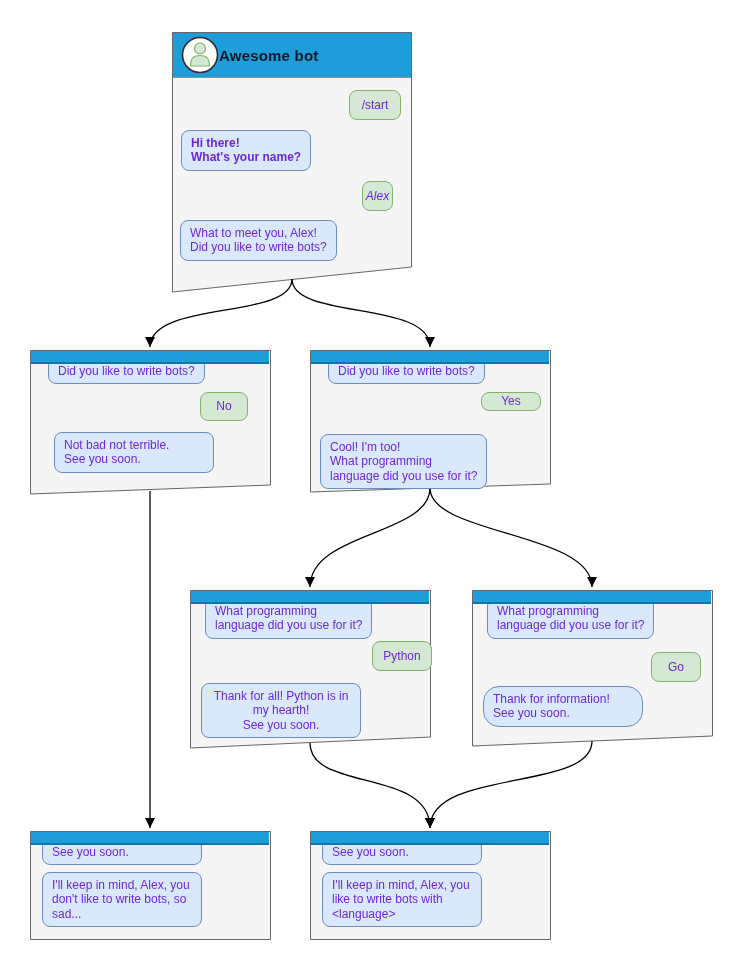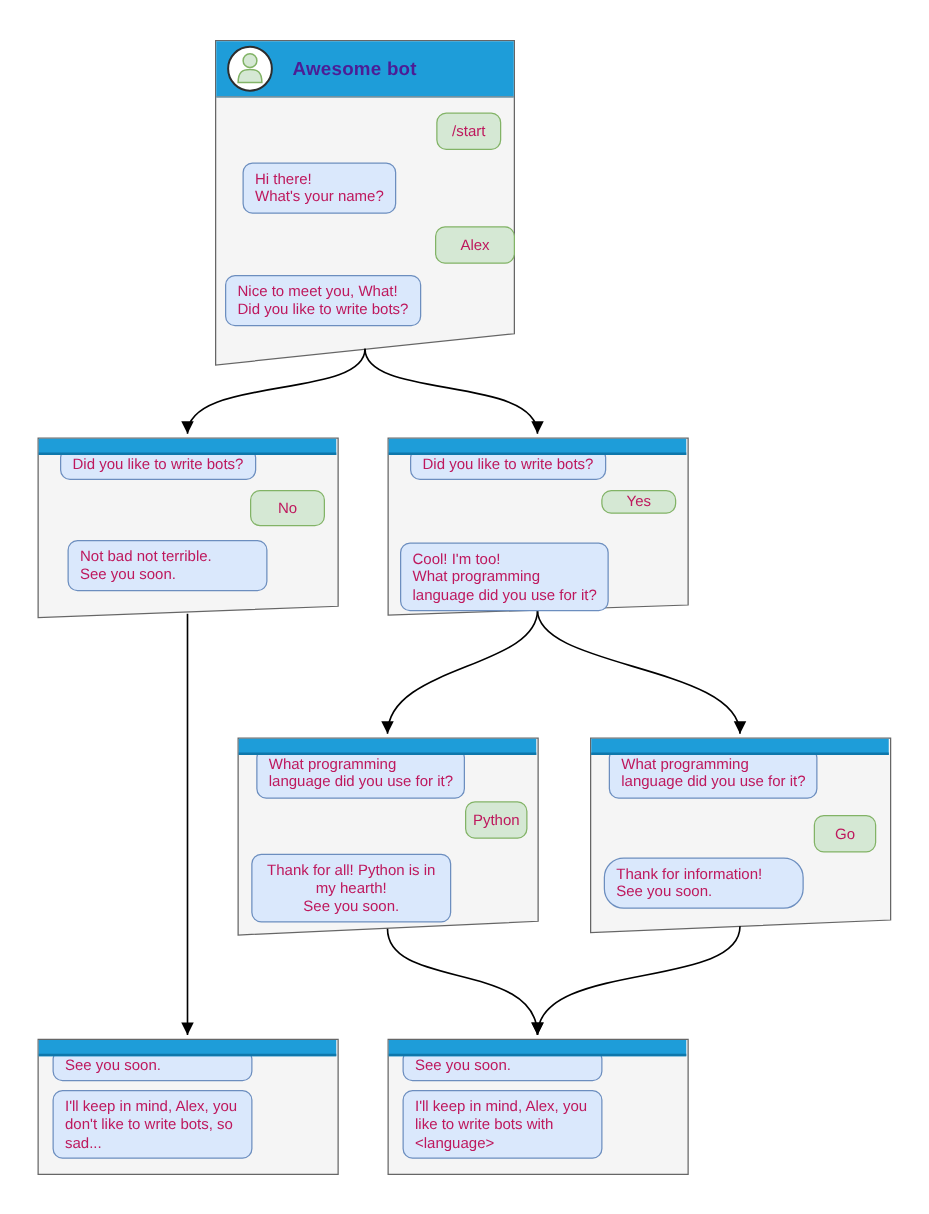"Awesome bot" .win-title { color: #4c1d95 -> #0f172a; margin-left: 15px -> 0 }
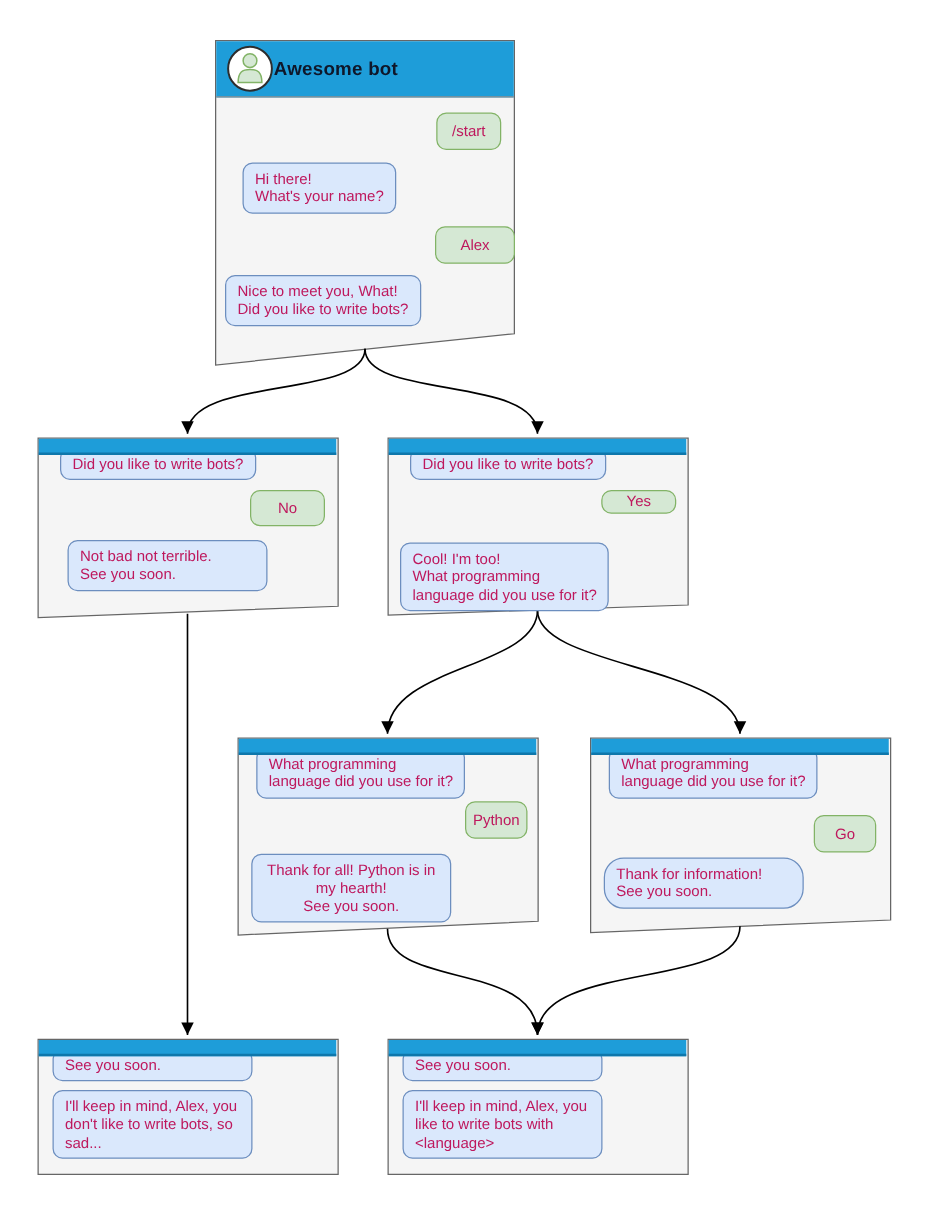"/start" .bubble { color: #be185d -> #6d28d9 }
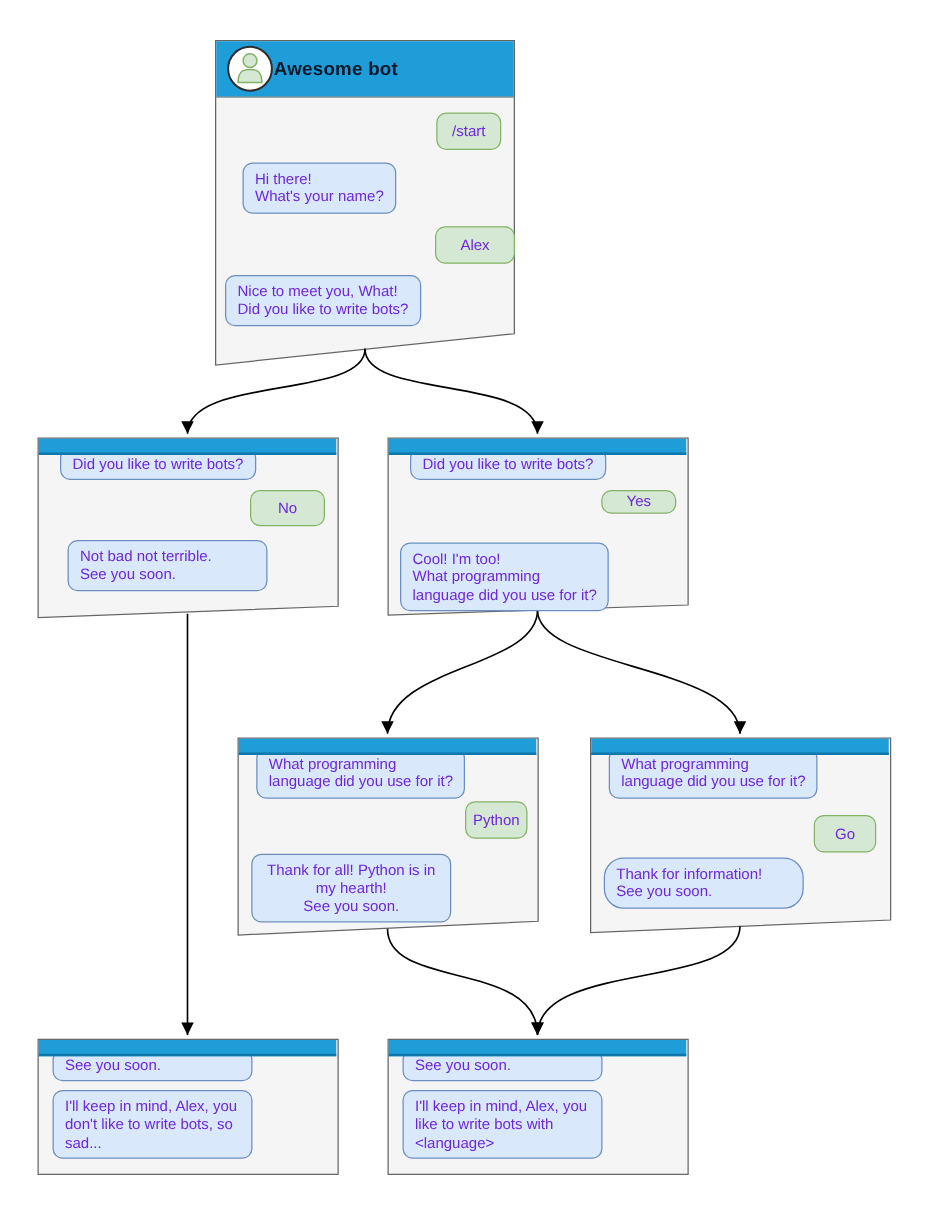"Hi there!" div.bubble { font-weight: none -> bold; left: 22px -> 9px }
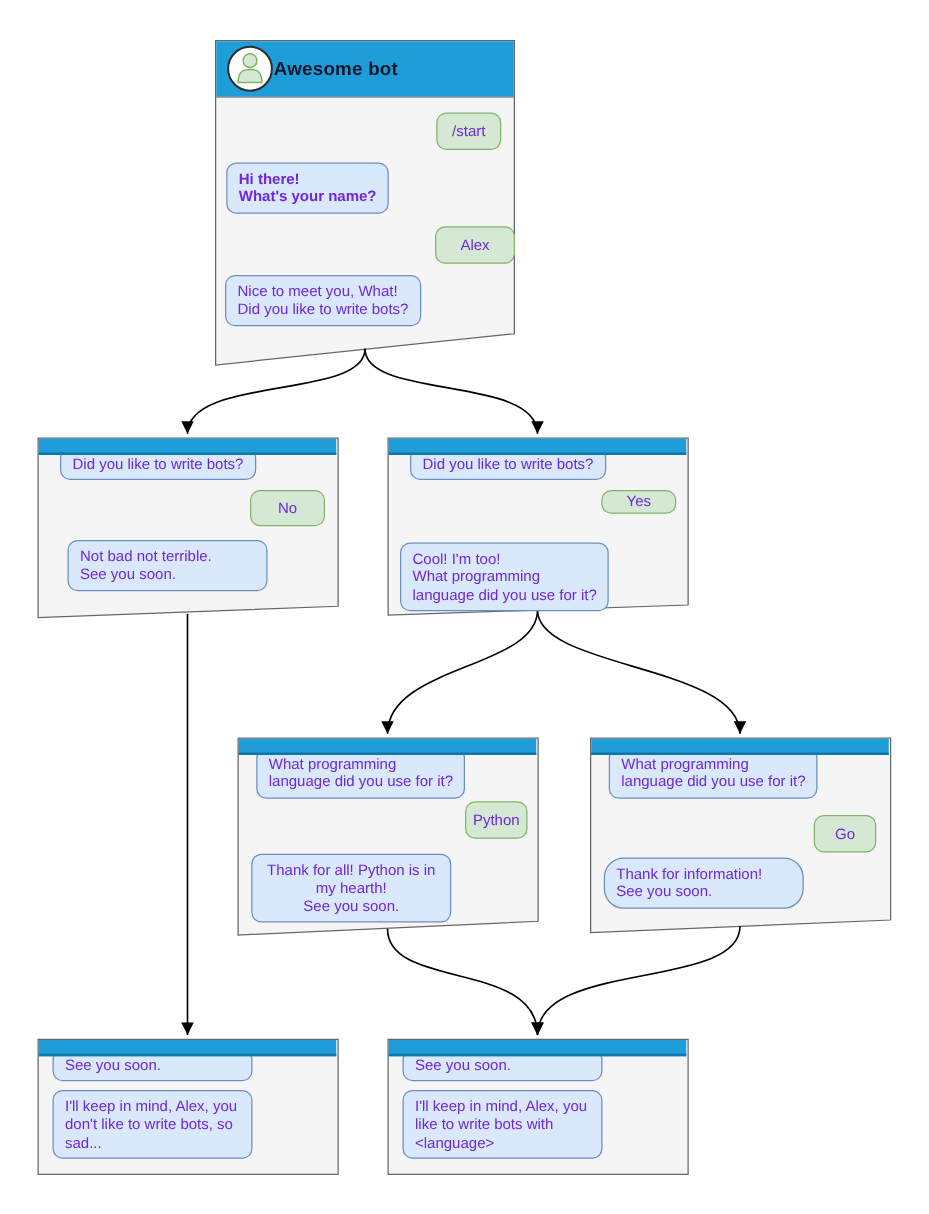"Alex" div.bubble { font-style: none -> italic; left: 176px -> 190px; width: 64px -> 31px }
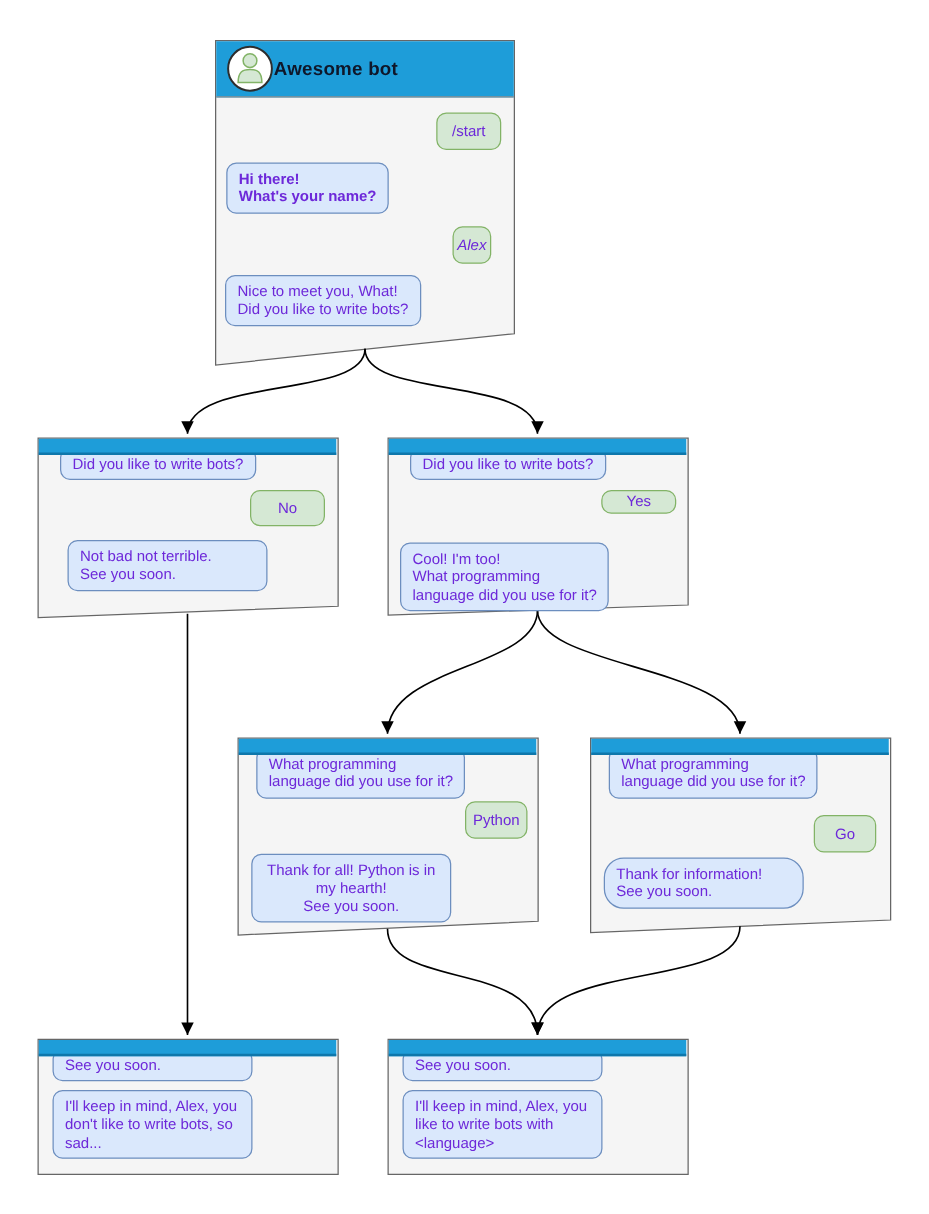"Nice to meet you, What!" div.bubble { text: Nice to meet you, What -> What to meet you, Alex }
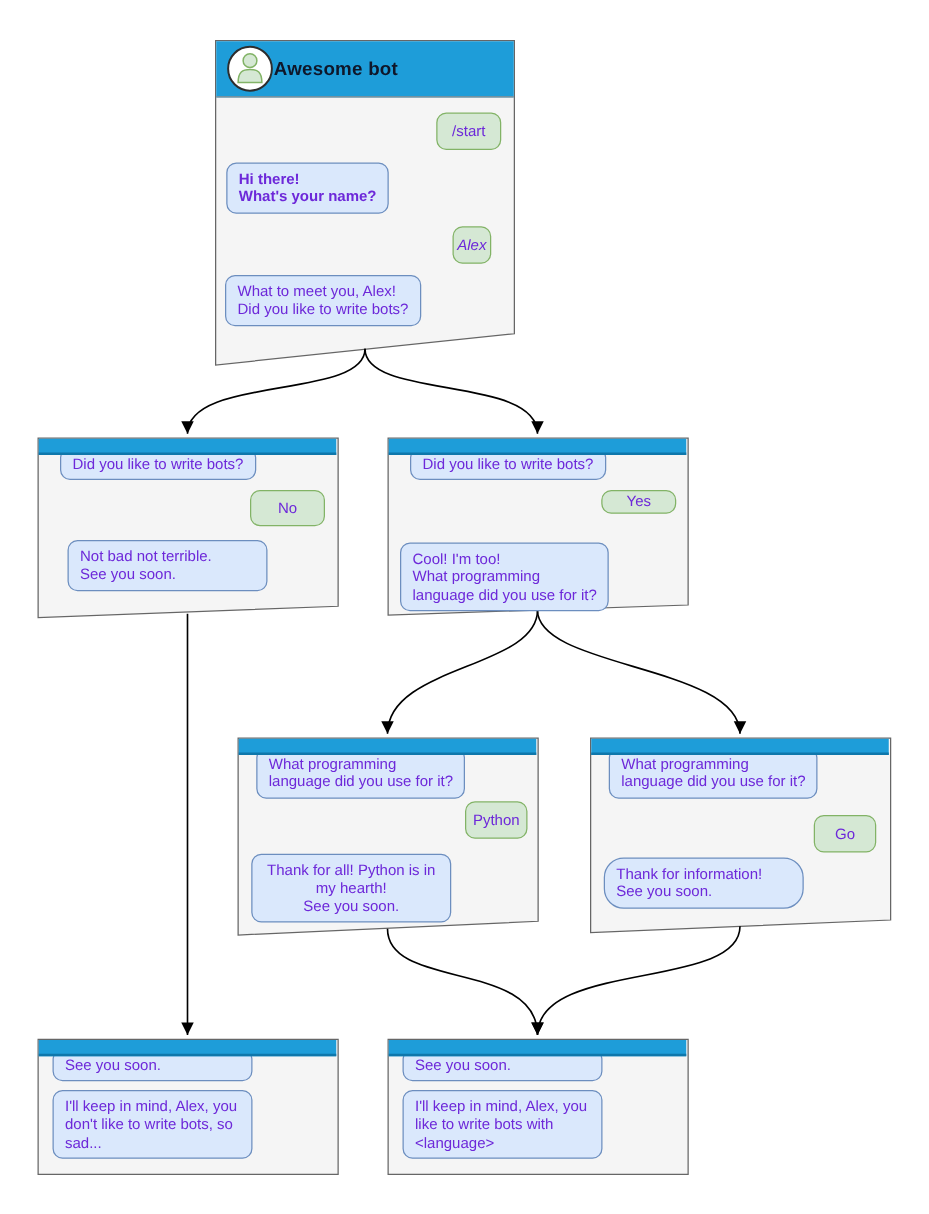"No" div.bubble { width: 60px -> 48px }
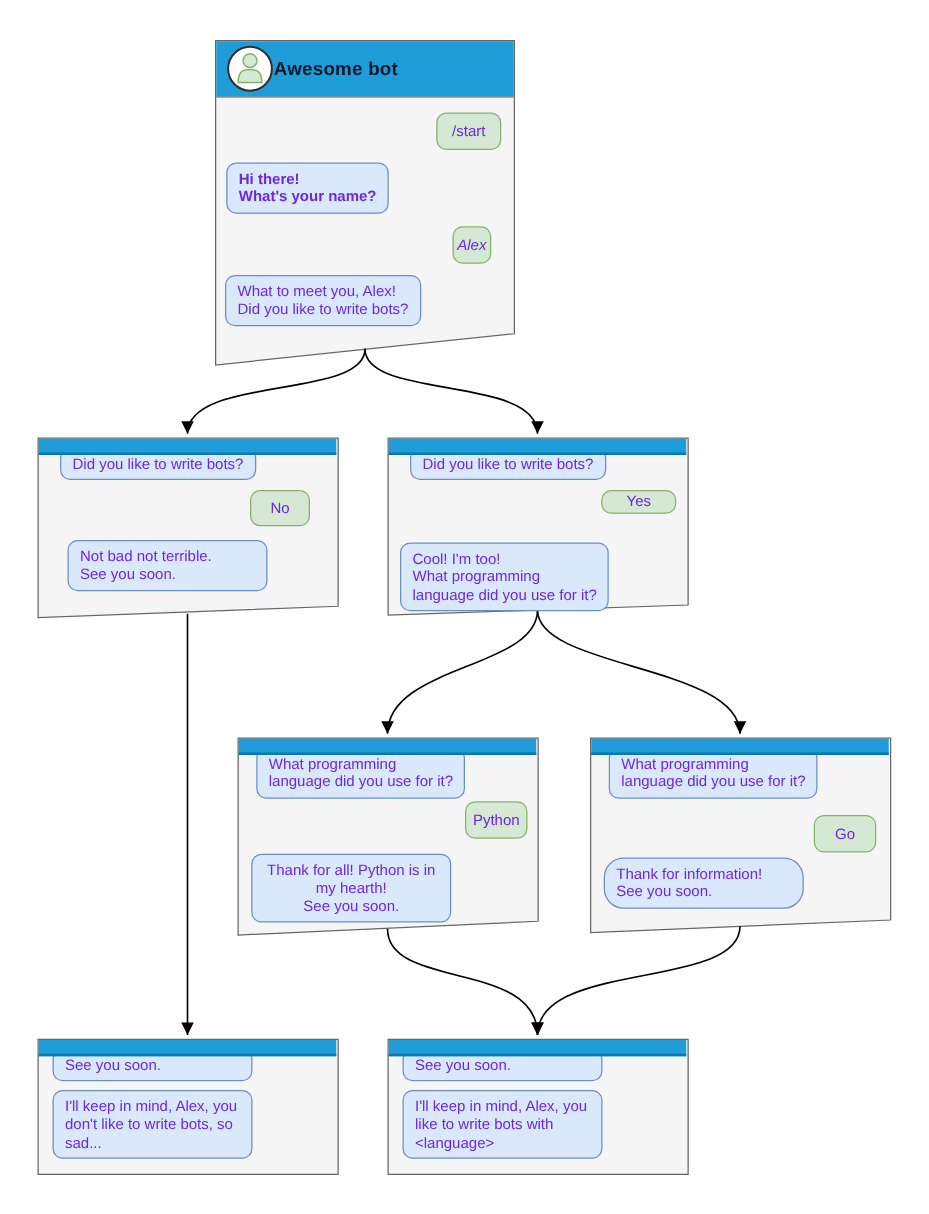"Python" div.bubble { width: 50px -> 60px }
